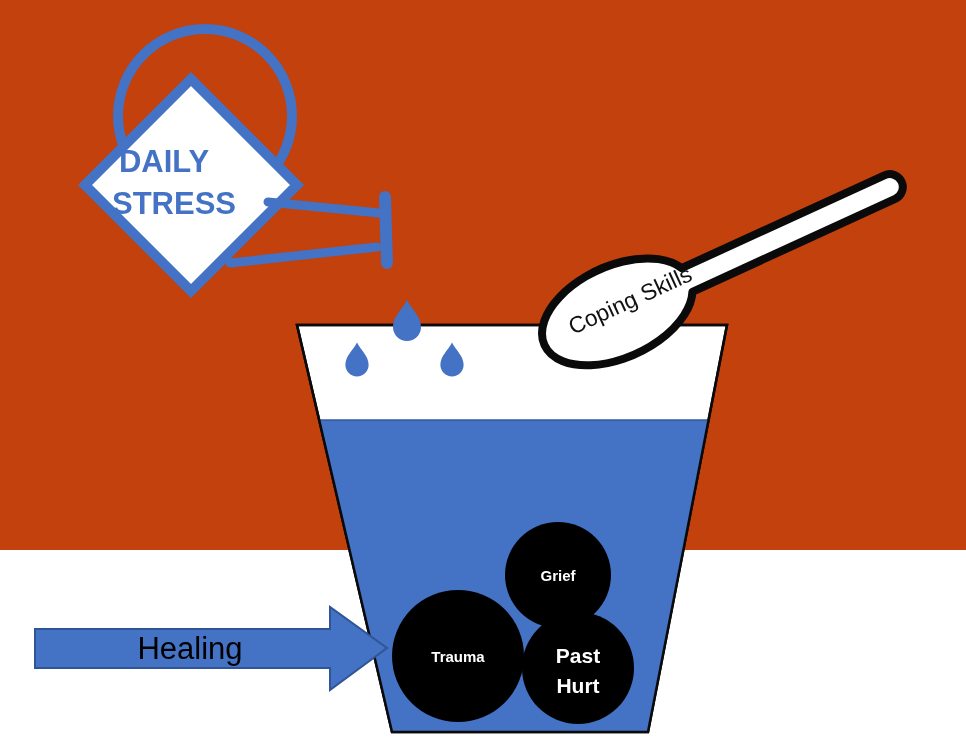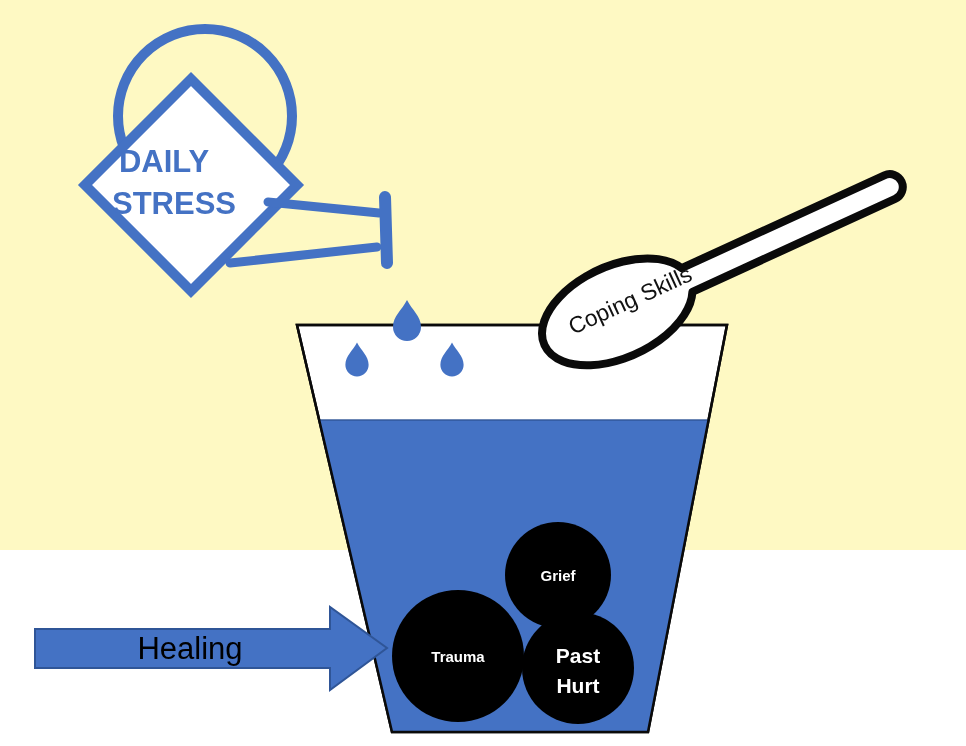"DAILY" .canvas { background: #fef9c3 -> #c2410c }
